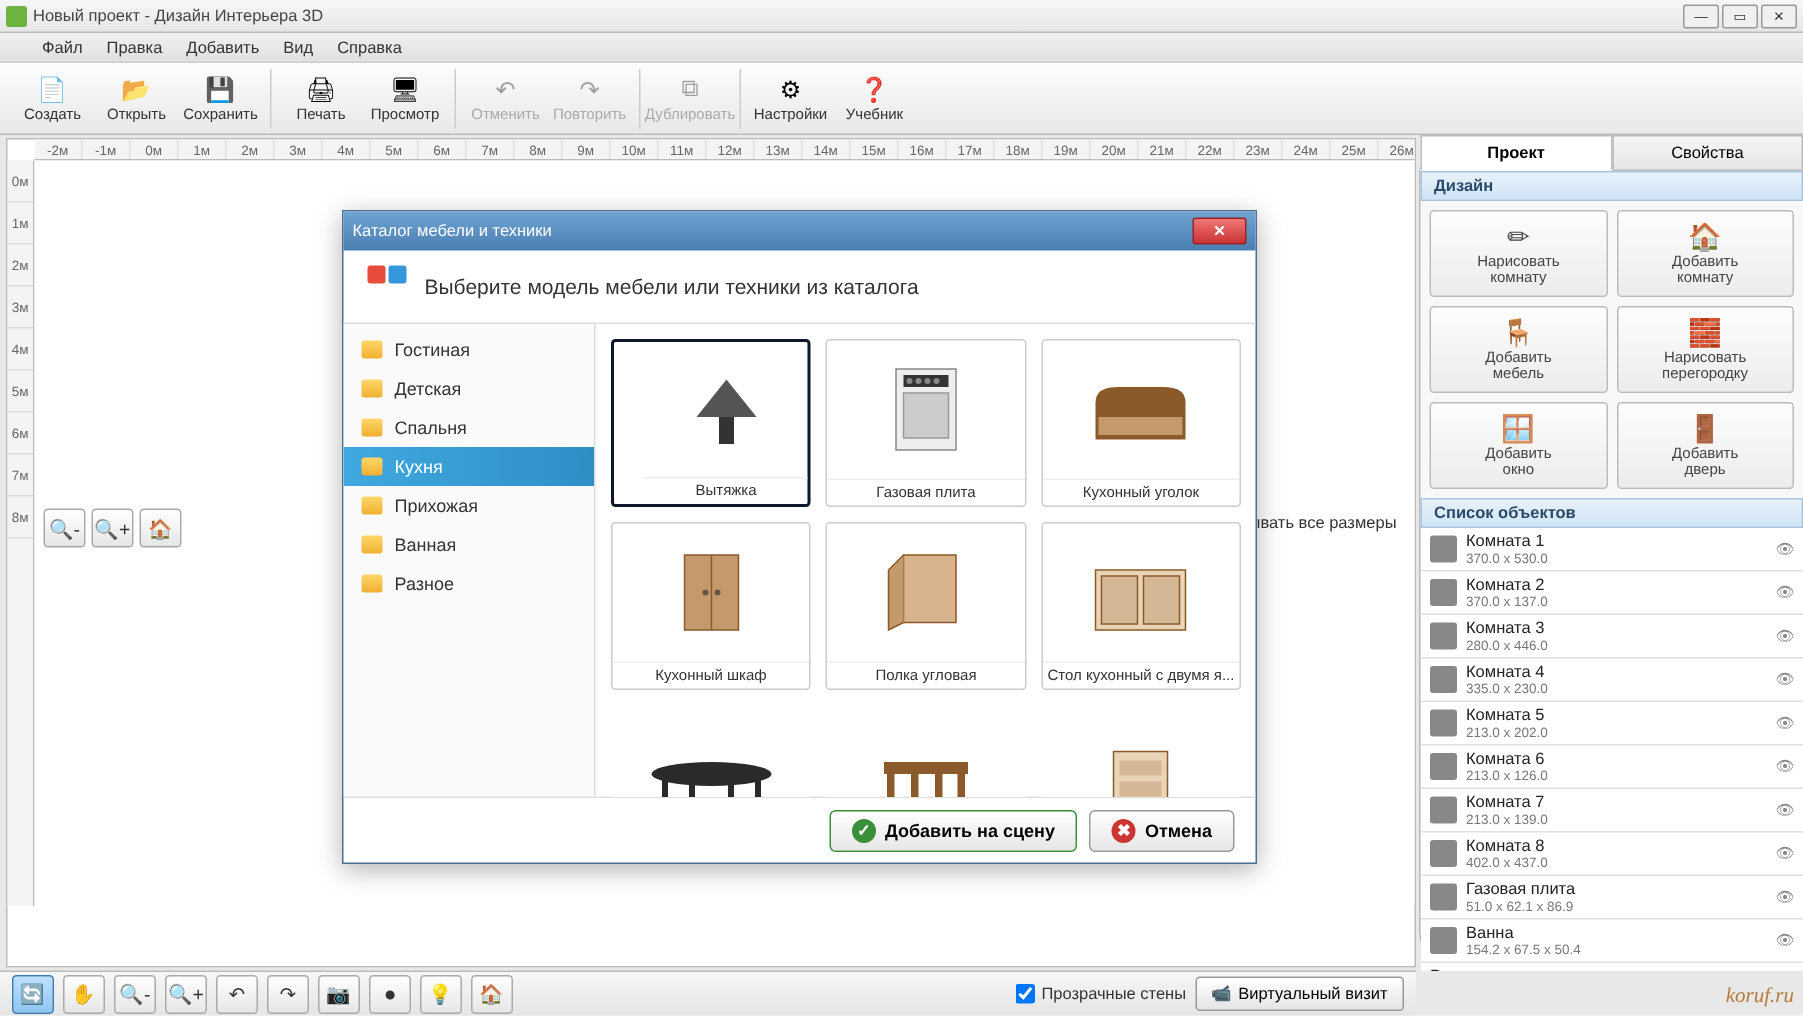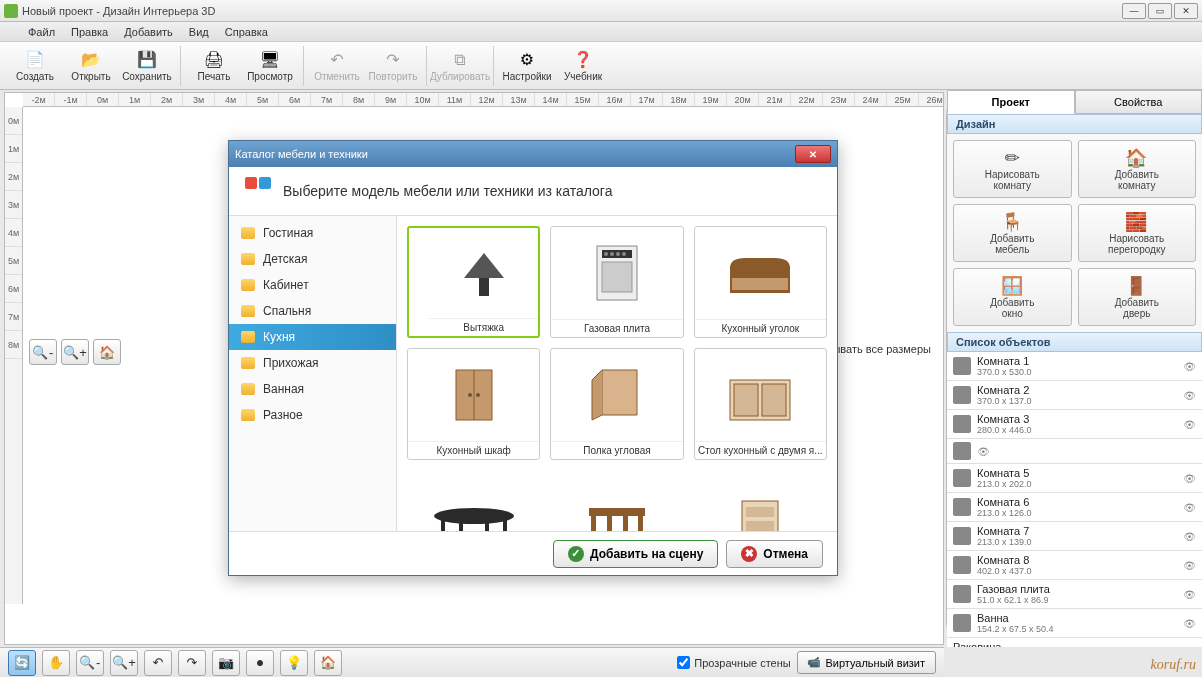"Кабинет" div.catitem { html: <div> <div></div> <span>Кабинет</span> </div> -> none }
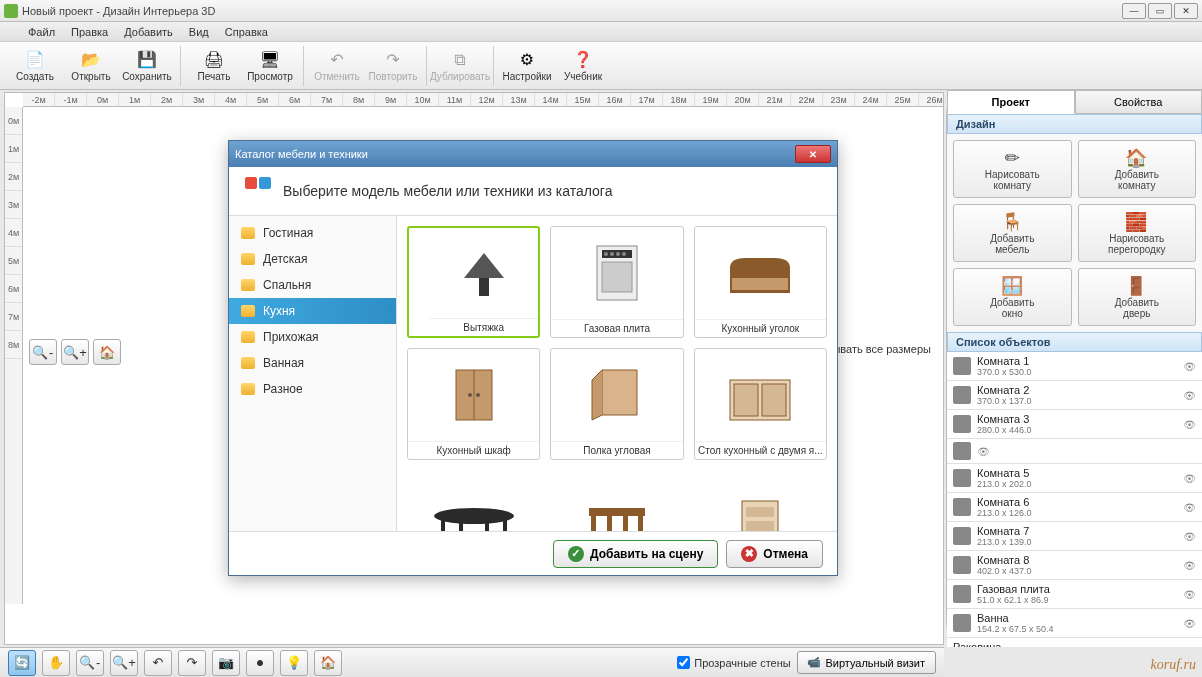"Вытяжка" .card.sel { border: 2px solid #84cc16 -> 2px solid #0f172a }
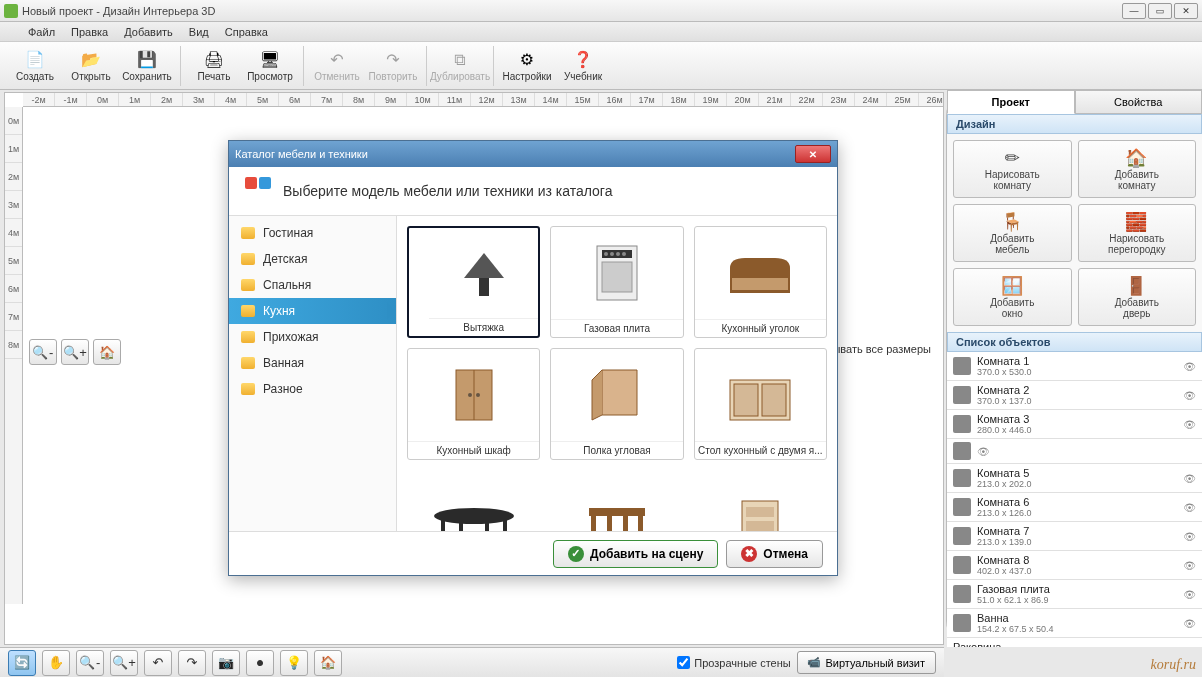"Комната 4" div.objtxt { html: none -> <div> <div>Комната 4</div> <div>335.0 x 230.0</div> </div> }
